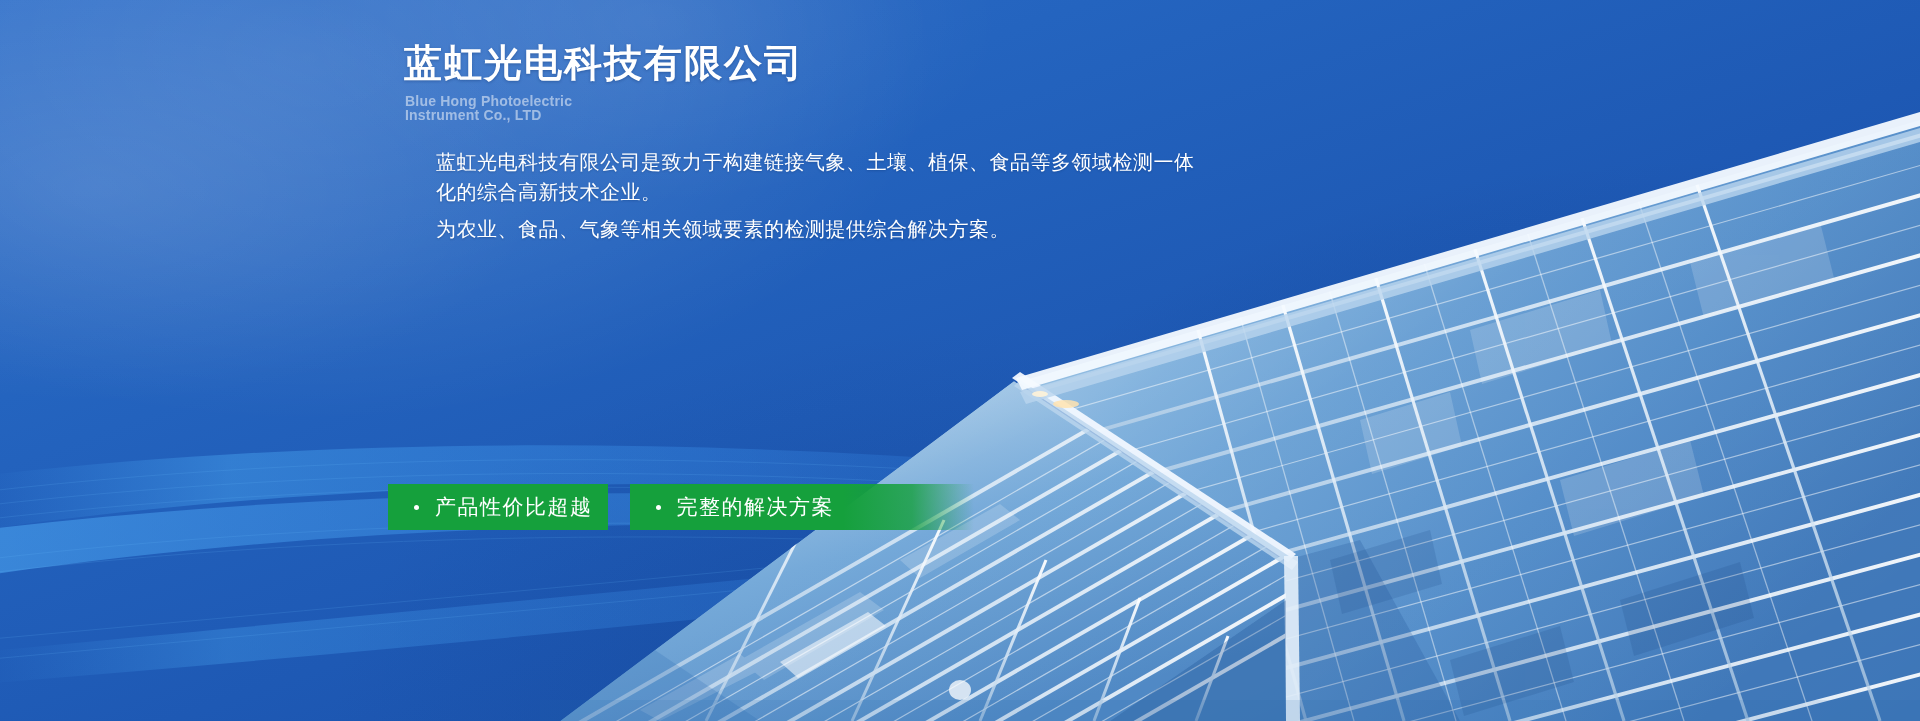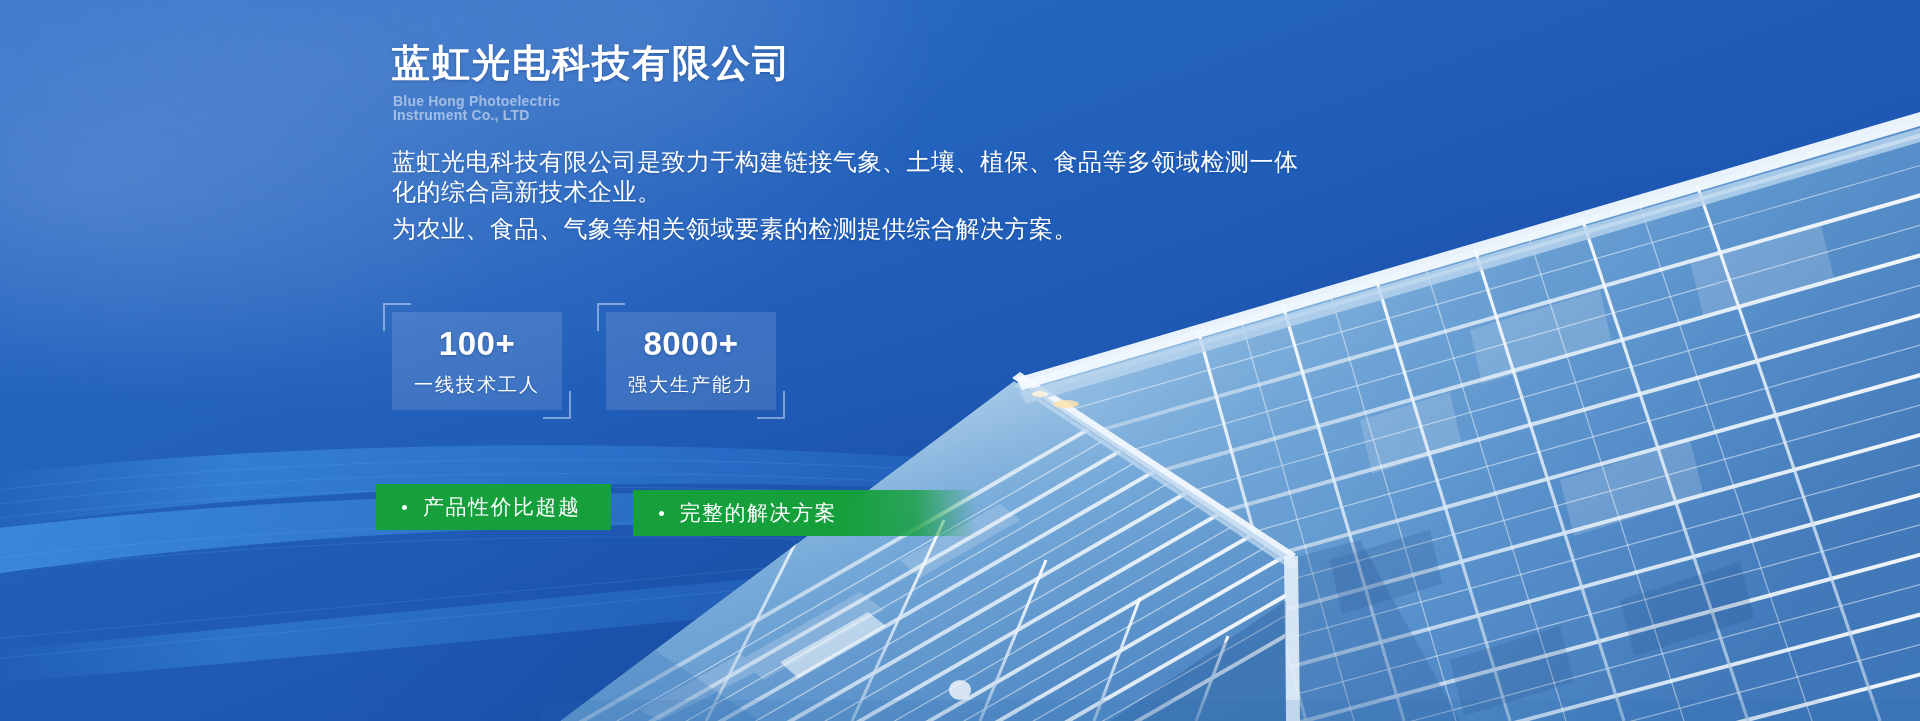"蓝虹光电科技有限公司" .content { left: 392px -> 404px }
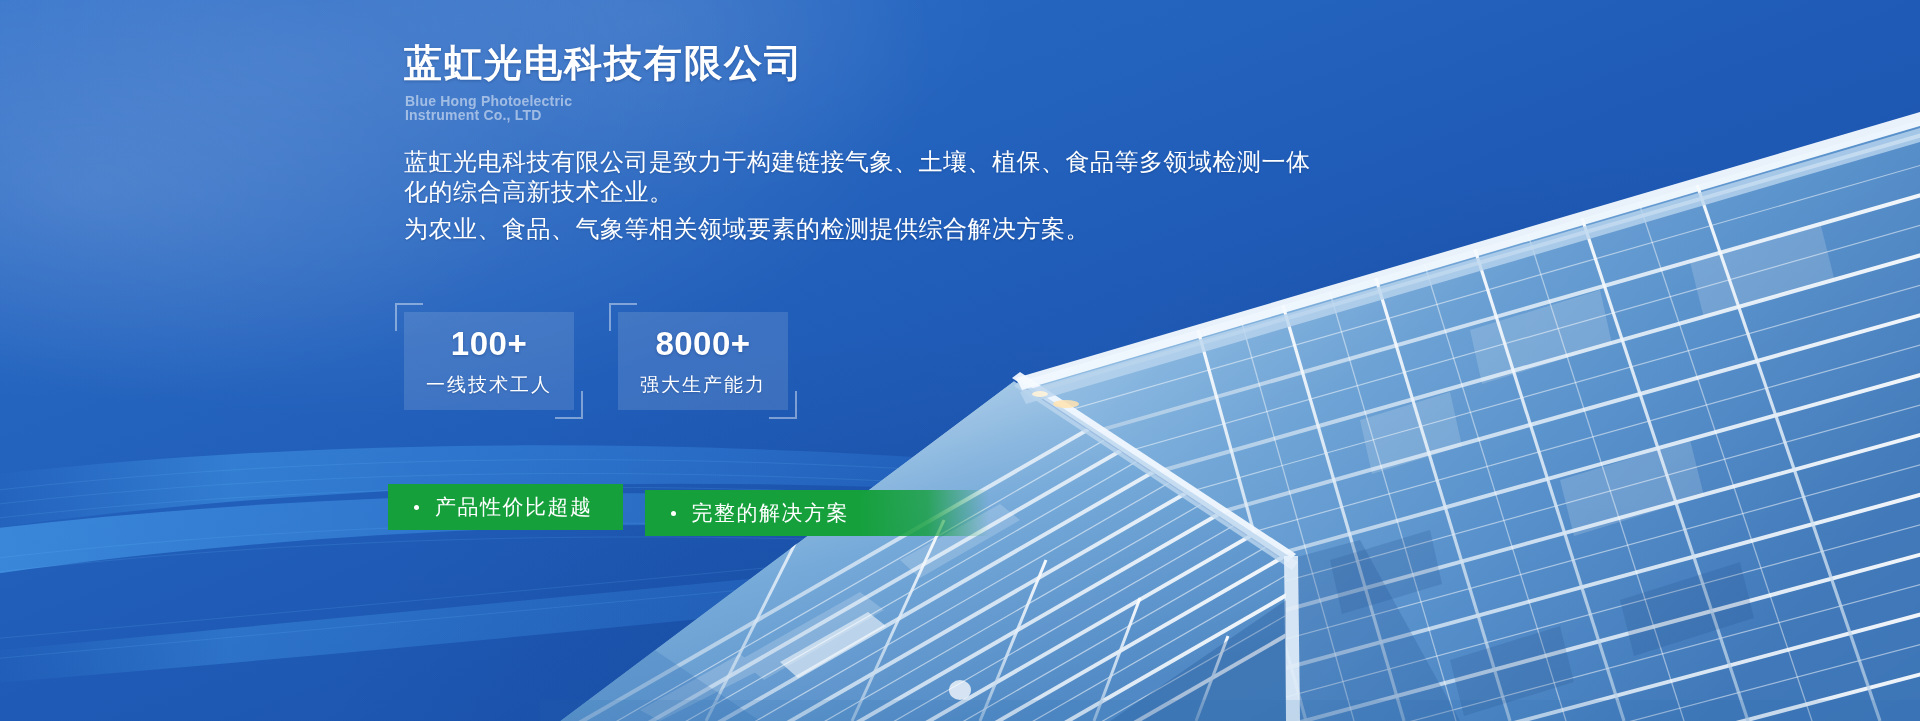"蓝虹光电科技有限公司是致力于构建链接气象、土壤、植保、食品等多领域检测一体" .para { font-size: 24px -> 20px; margin-left: none -> 32px }
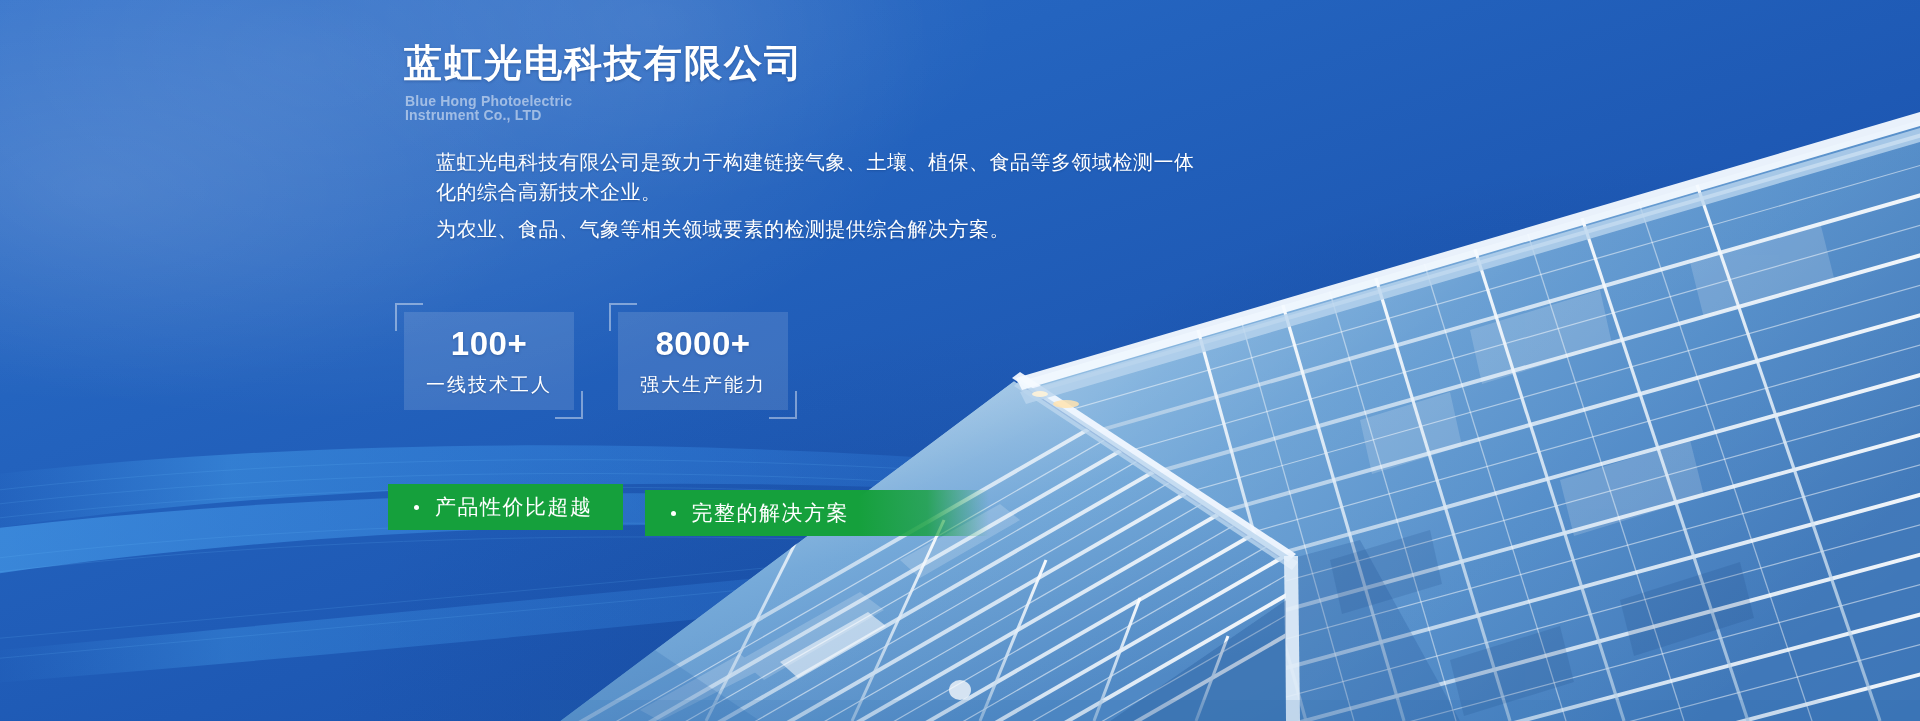"100+" div.stats { html: <div> <div> <div></div> <div></div> <div></div> <div>100+</div> <div>一线技术工人</div> </div> <div> <div></div> <div></div> <div></div> <div>8000+</div> <div>强大生产能力</div> </div> </div> -> none }
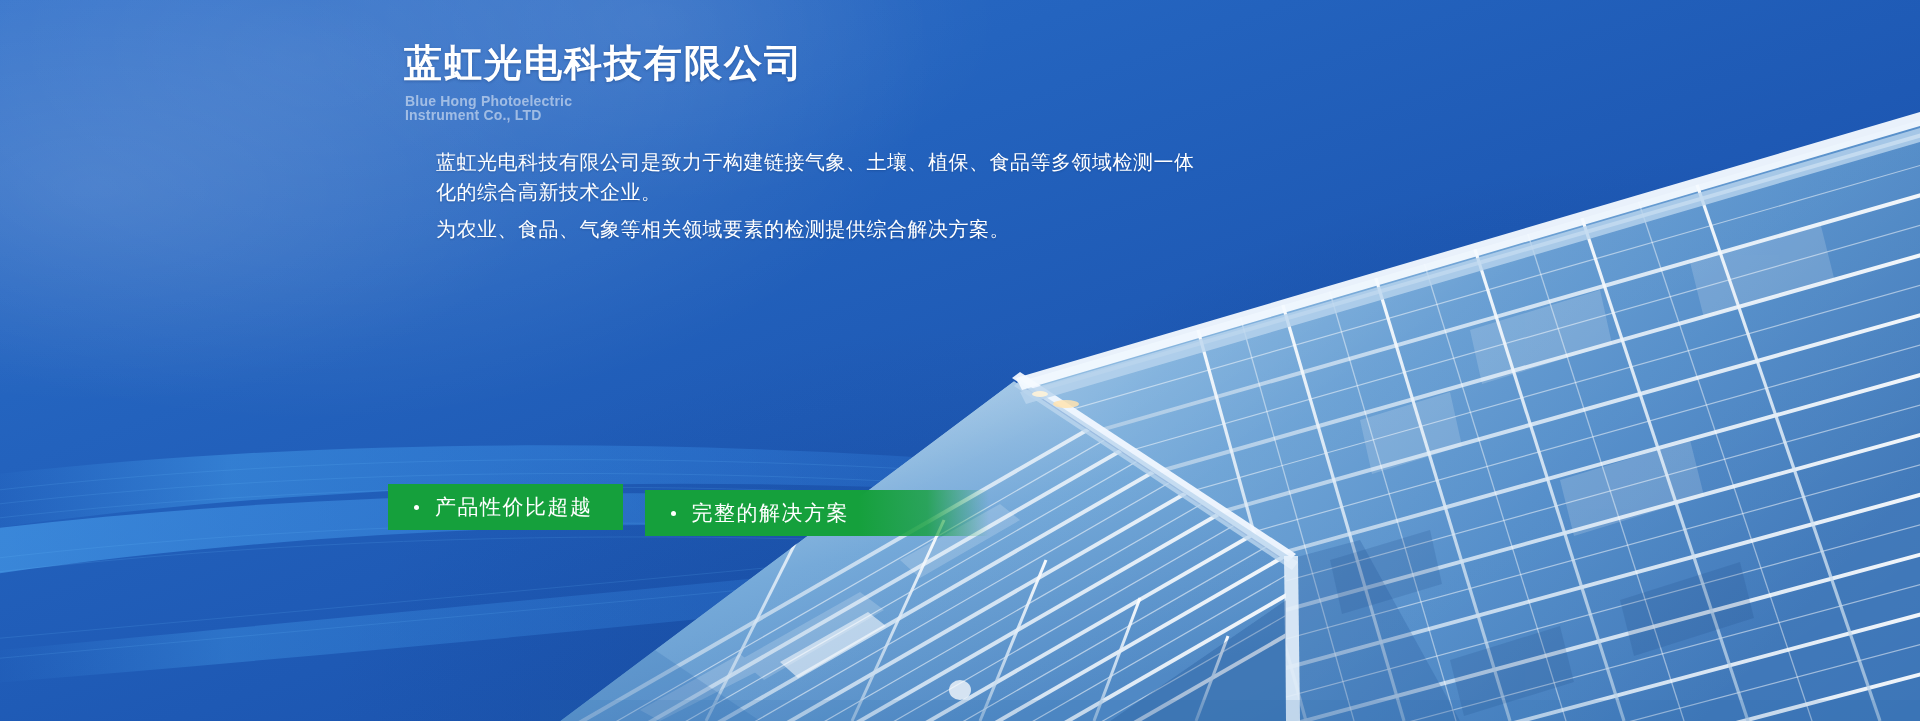"产品性价比超越" .tag { padding: 0 30px 0 26px -> 0 15px 0 26px }
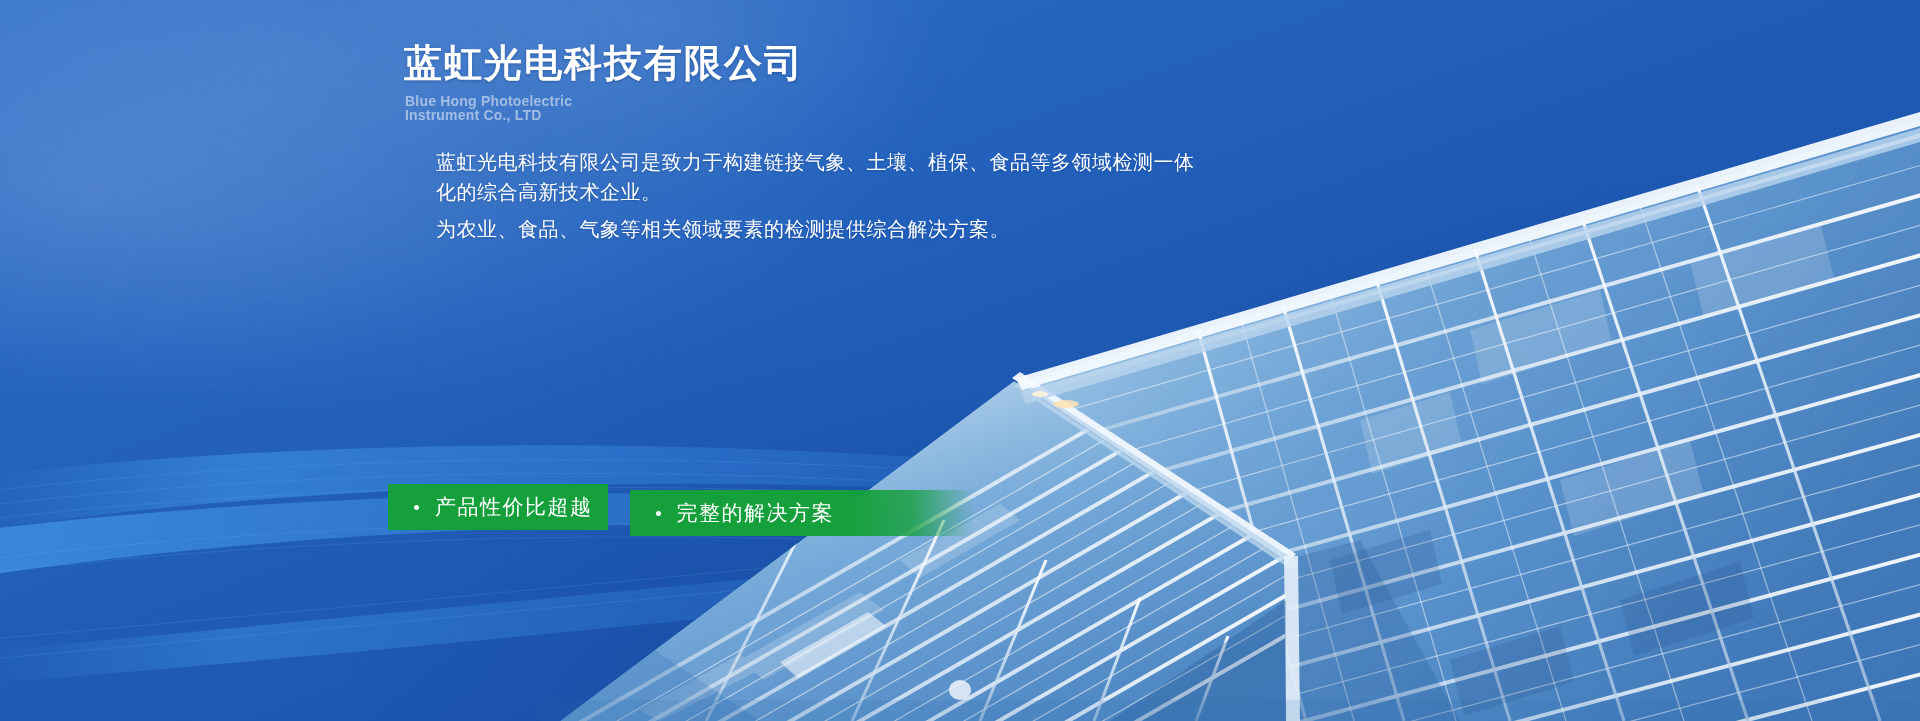"完整的解决方案" .tag-2 { margin-top: 6px -> none }
